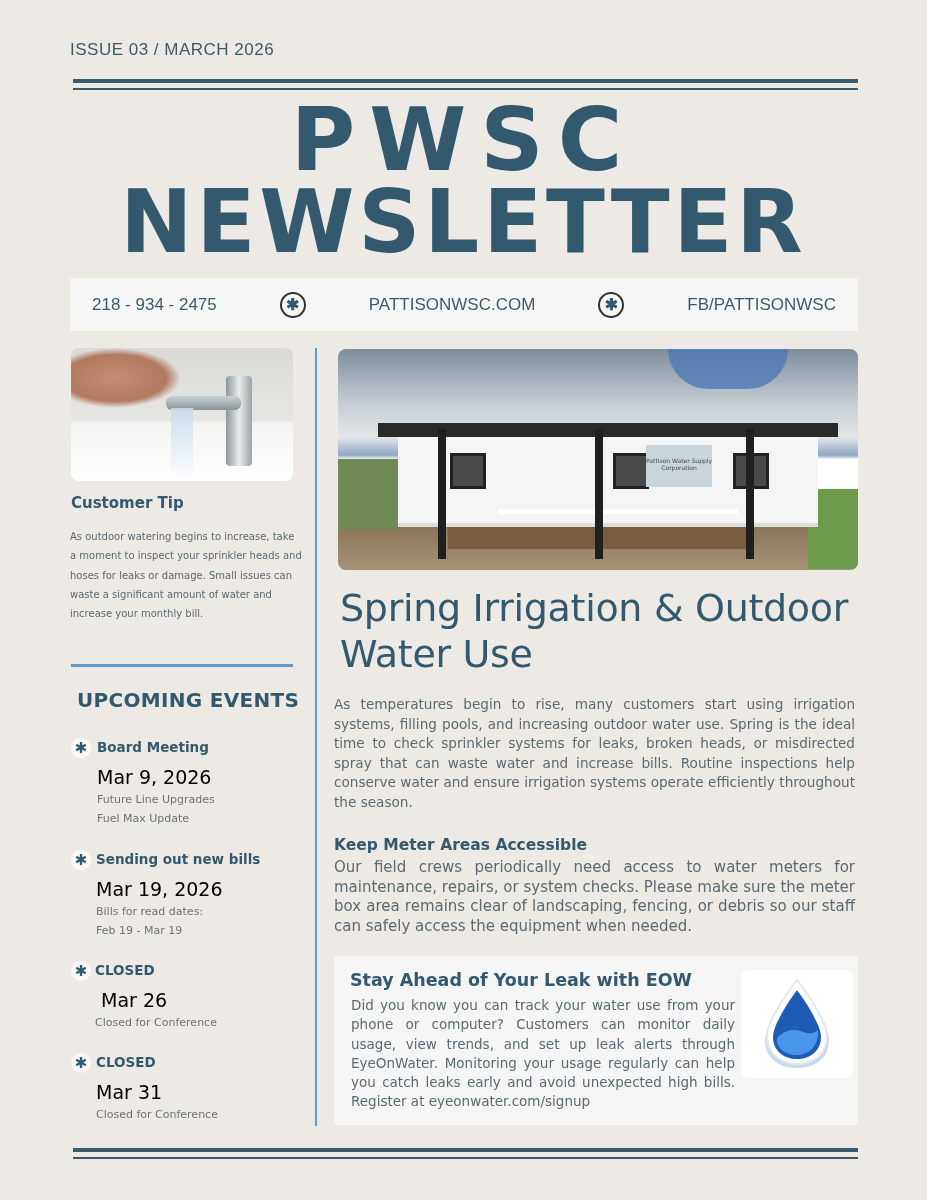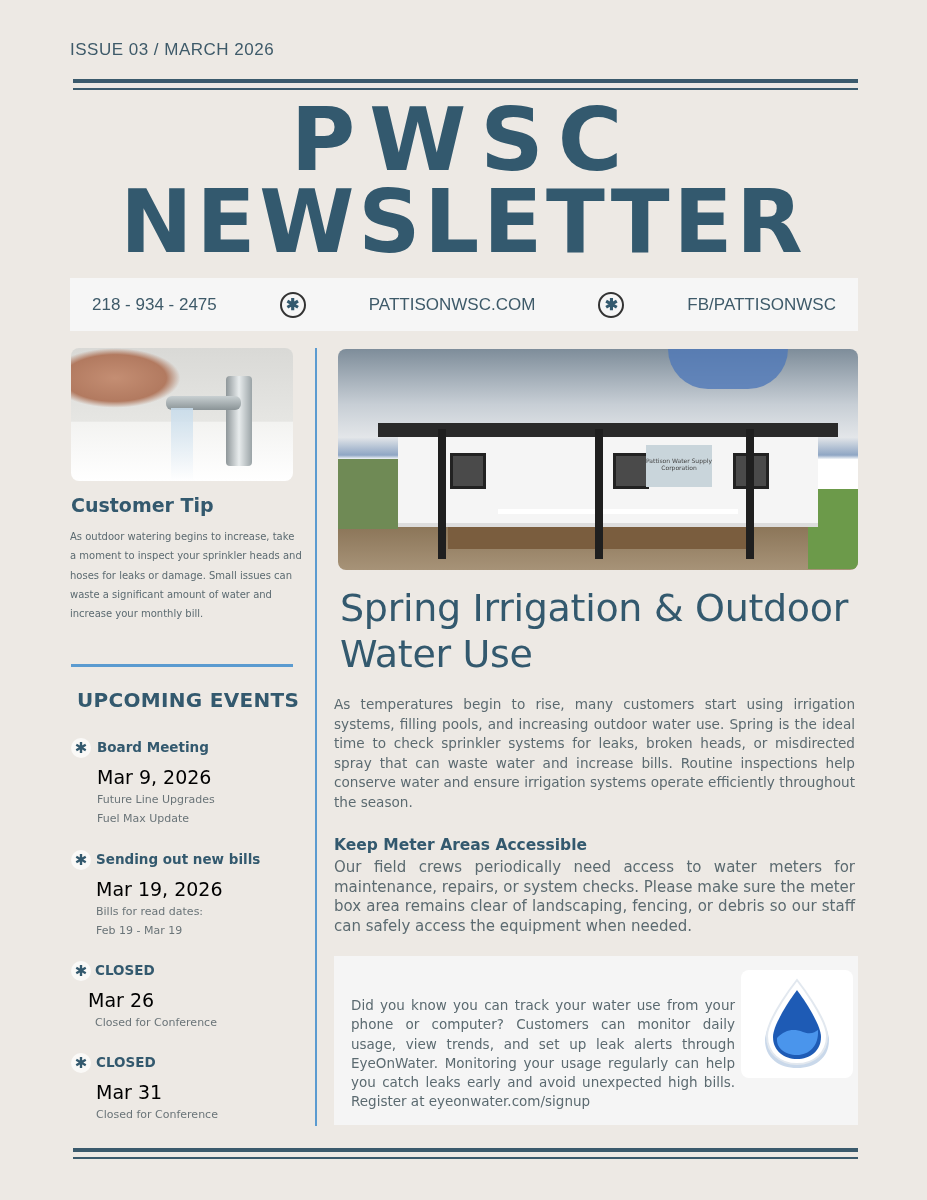"Customer Tip" .tip-title { font-size: 19px -> 15px }
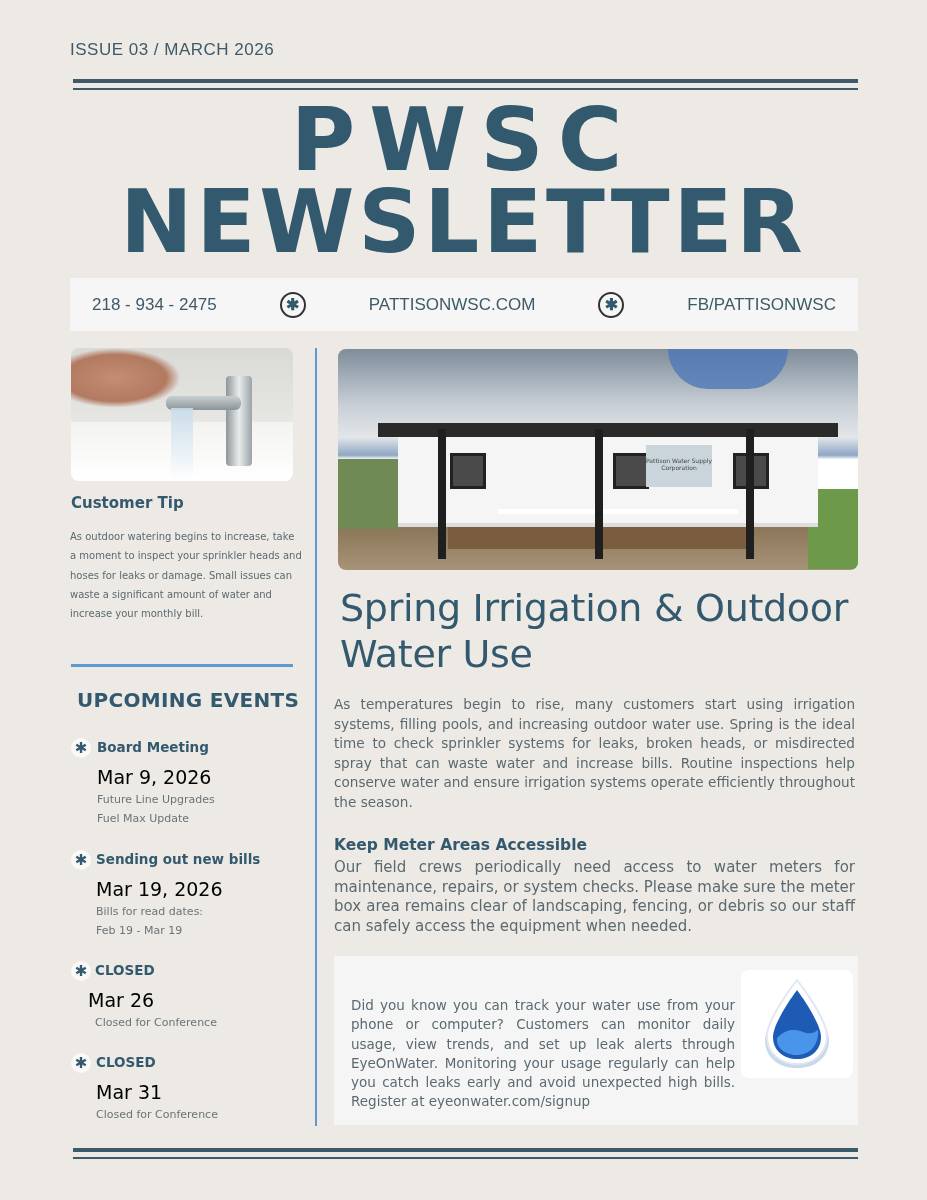"Stay Ahead of Your Leak" div.eow-title { html: none -> <div>Stay Ahead of Your Leak with EOW</div> }
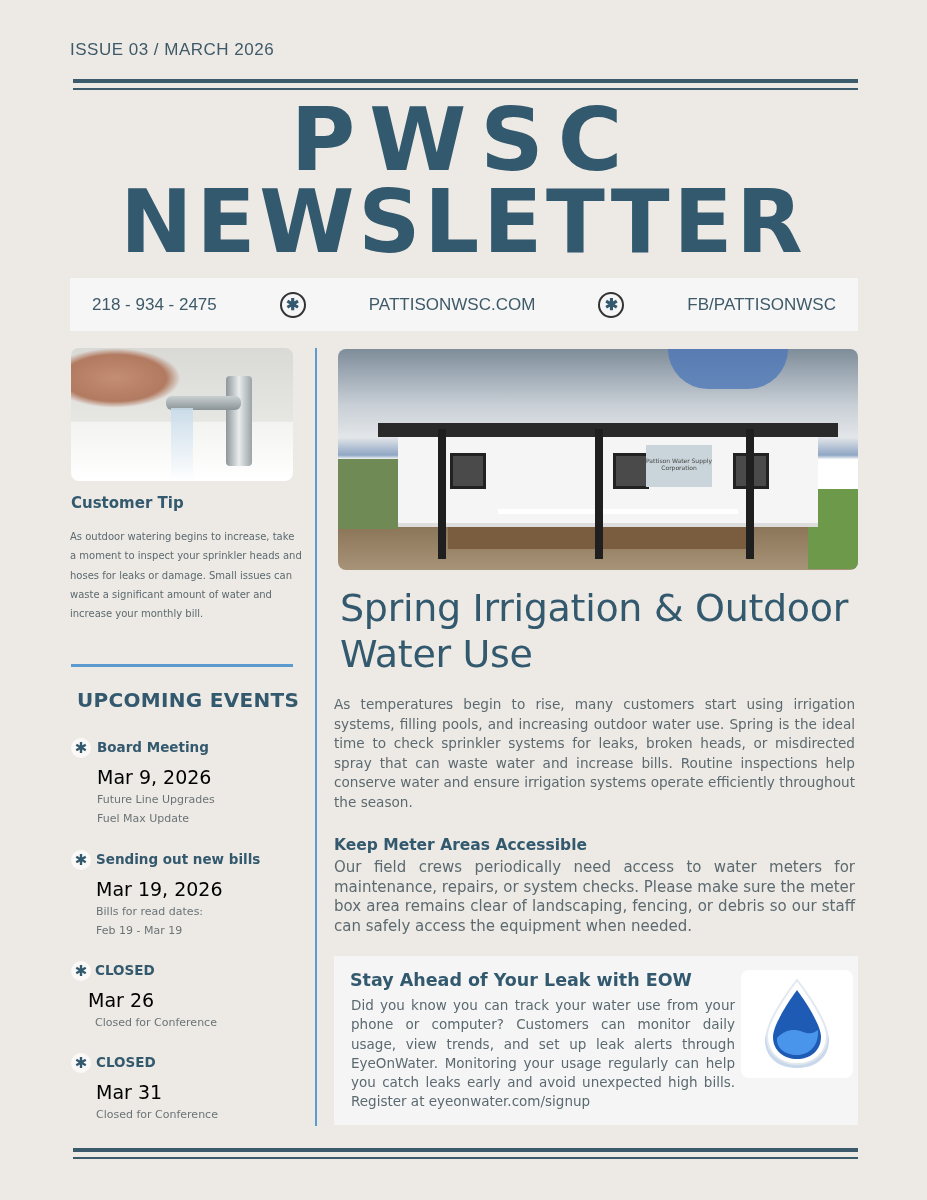"Mar 26" span.date { left: 17px -> 30px }
